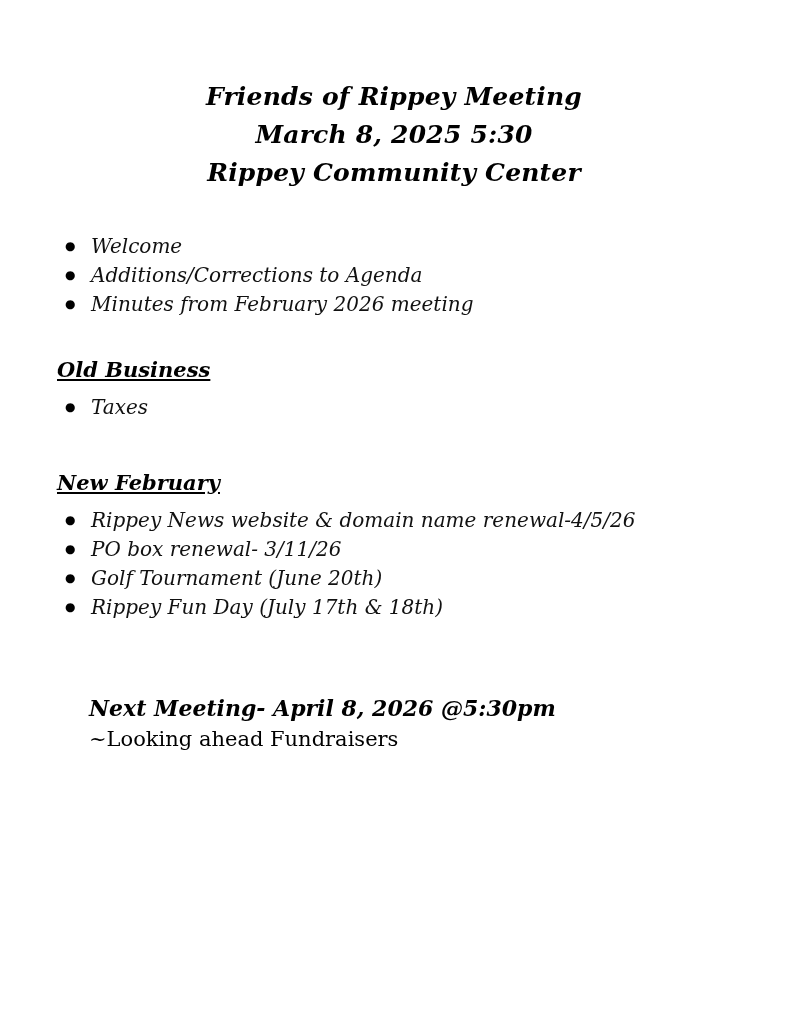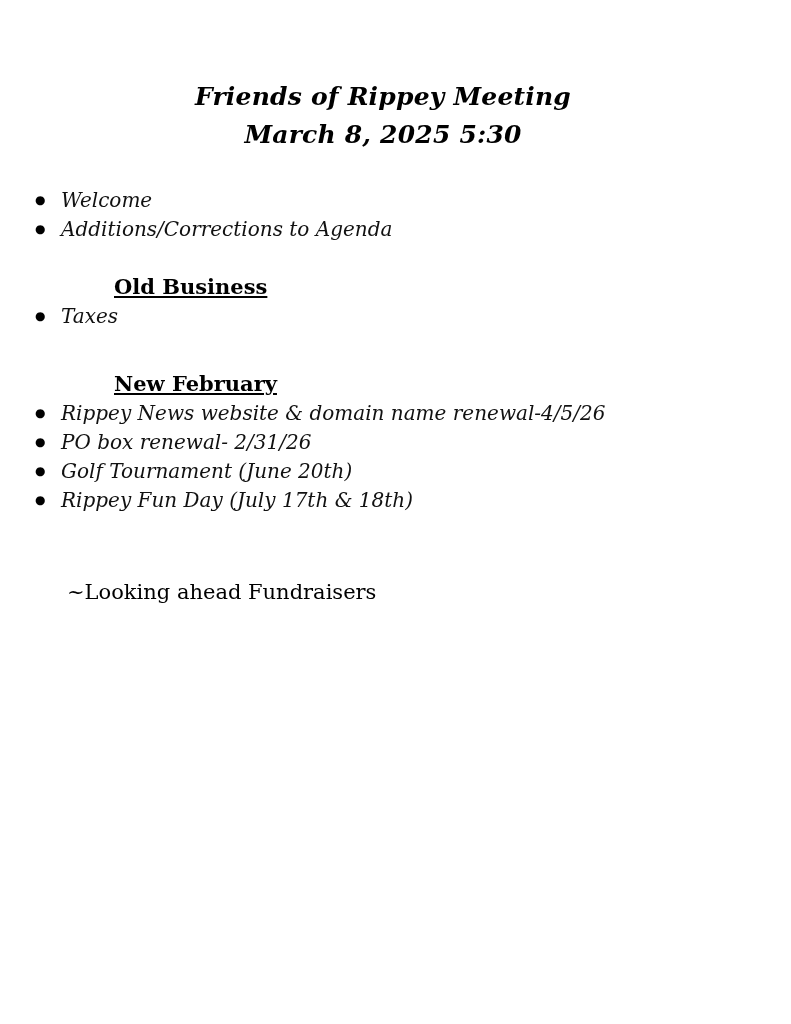"Friends of Rippey Meeting" .page { padding: 78px 60px 0 35px -> 78px 60px 0 57px }
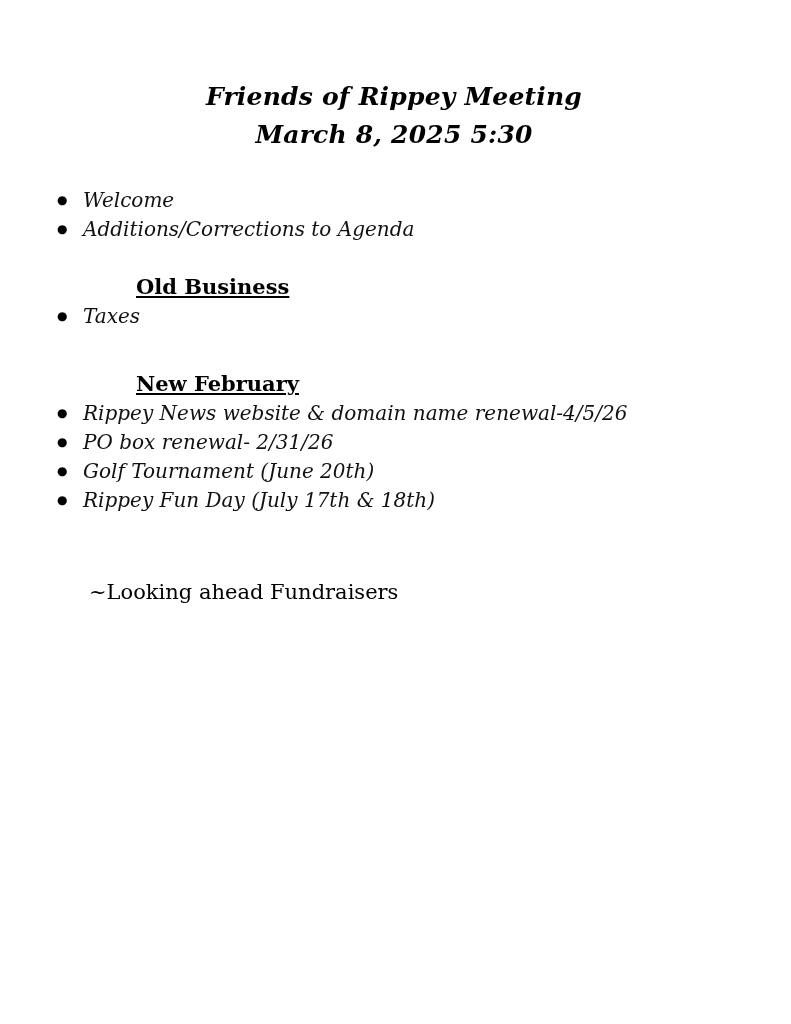"Rippey Community Center" span.title-line { html: none -> <span>Rippey Community Center</span> }
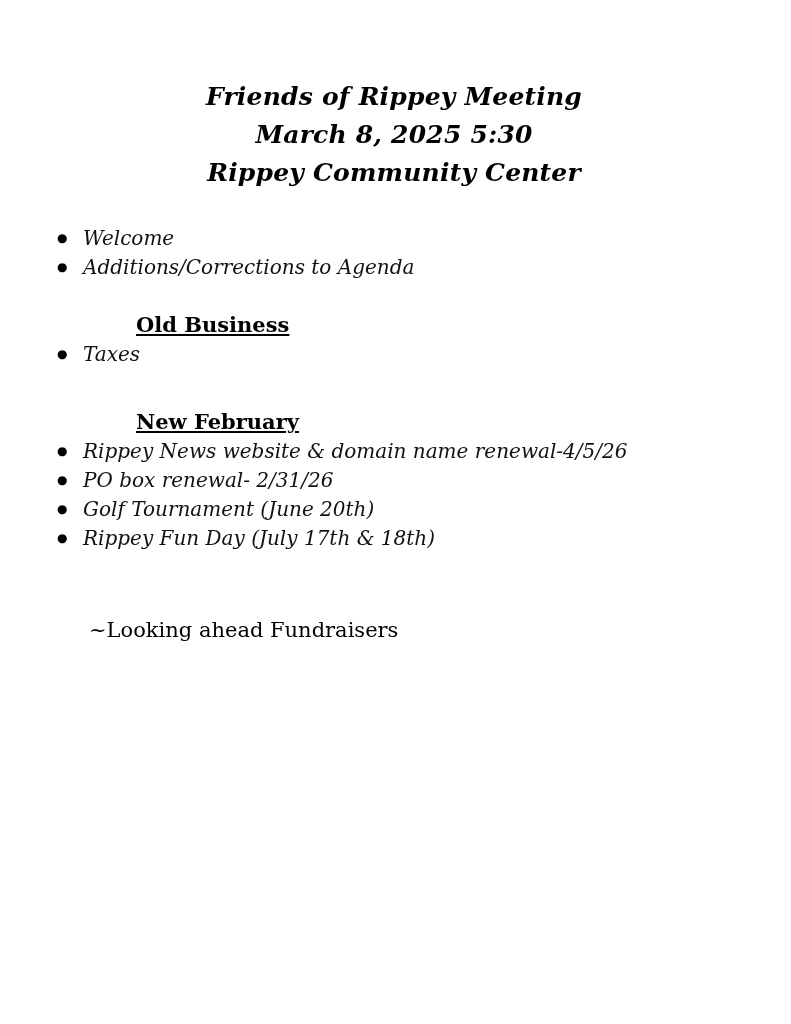"Welcome" ul.agenda { margin: 0 -> 8px }
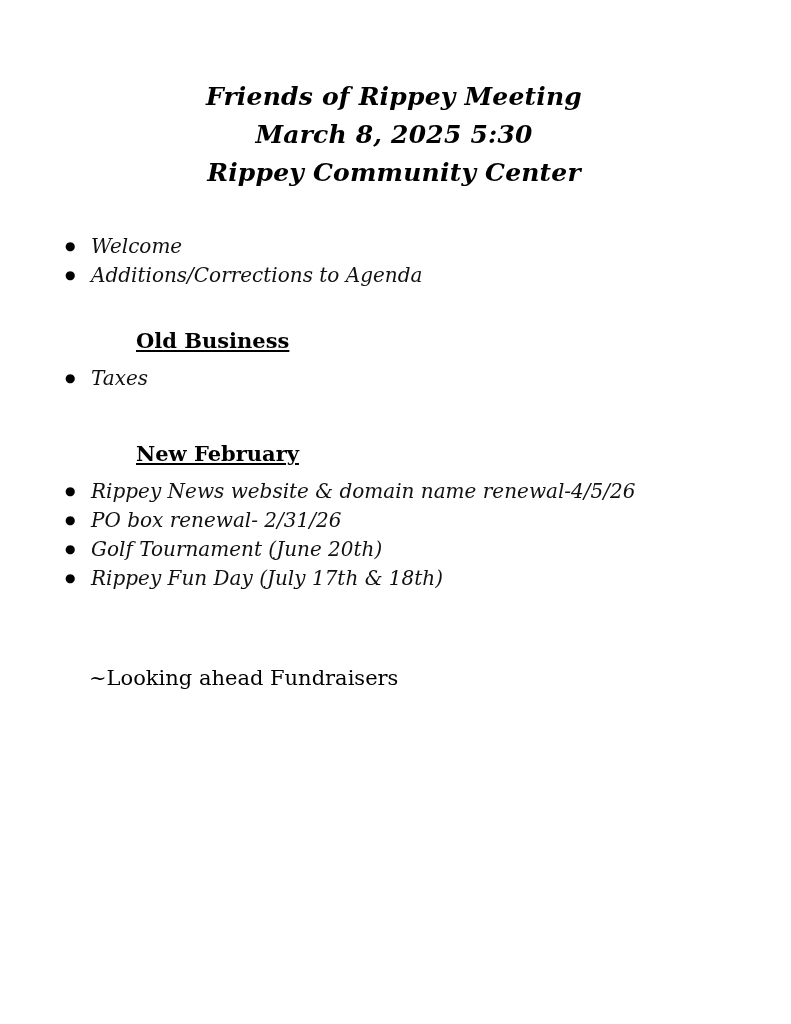"Minutes from February 2026 meeting" li { html: none -> <li>Minutes from February 2026 meeting</li> }
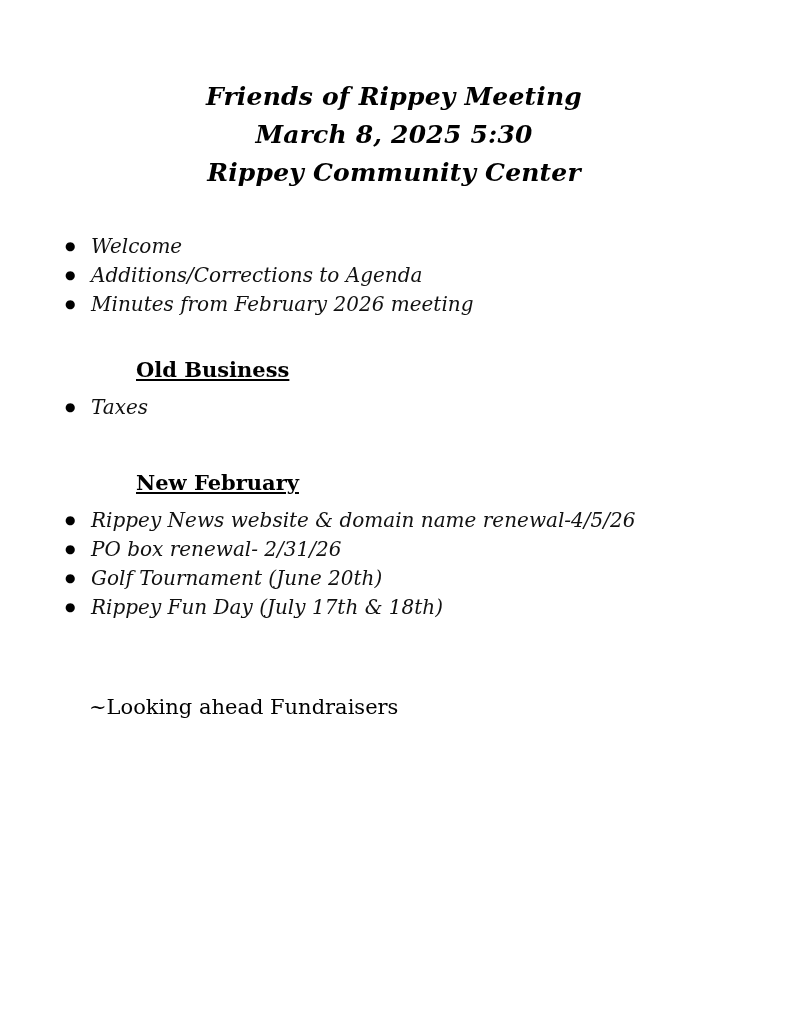"Old Business" .section-head { font-style: none -> italic; margin-left: 79px -> none }
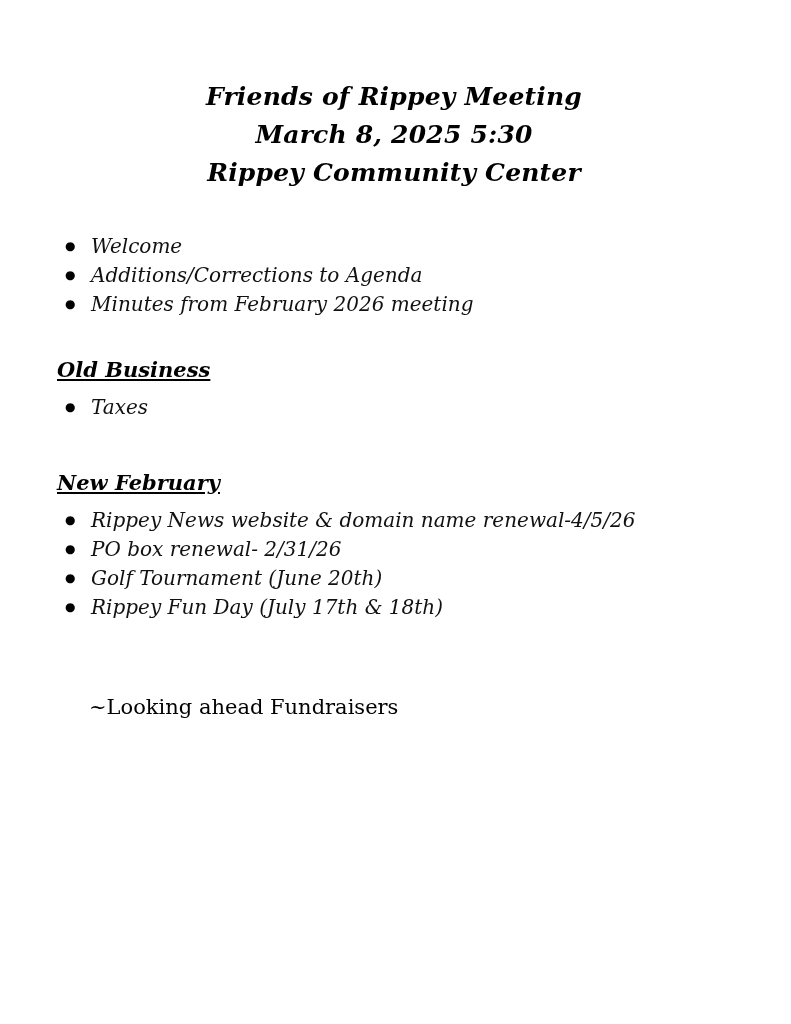"PO box renewal- 2/31/26" li { text: 2/31/26 -> 3/11/26 }
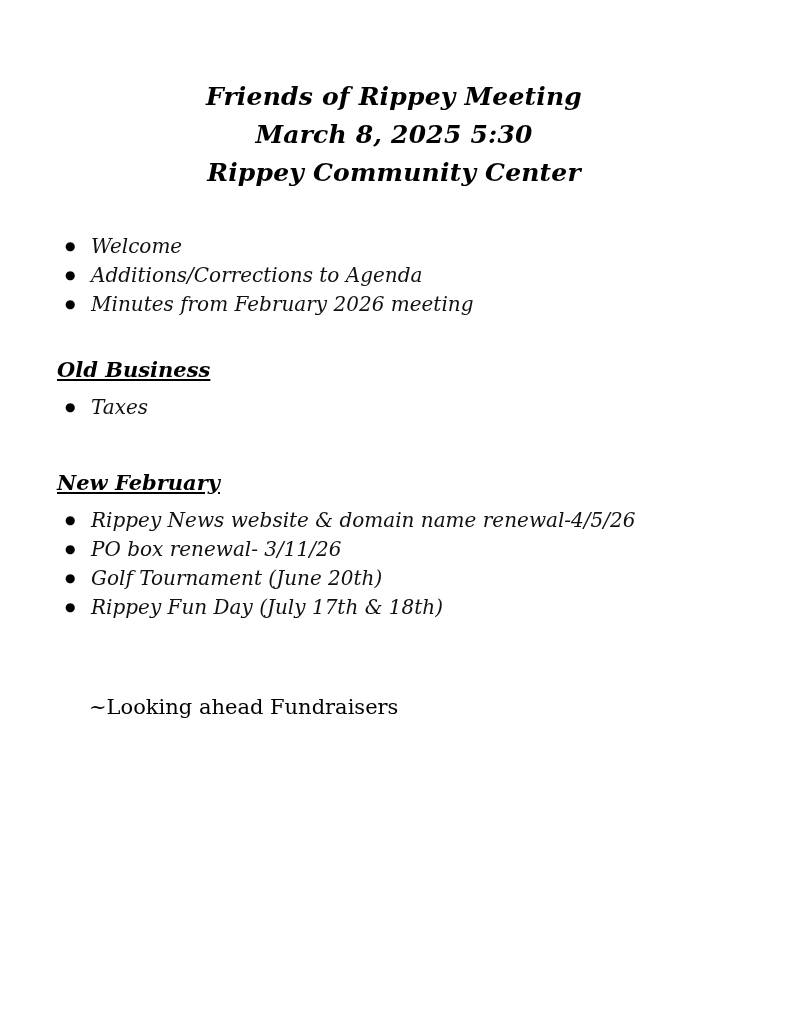"Next Meeting- April 8, 2026" div.next-meeting { html: none -> <div>Next Meeting- April 8, 2026 @5:30pm</div> }
